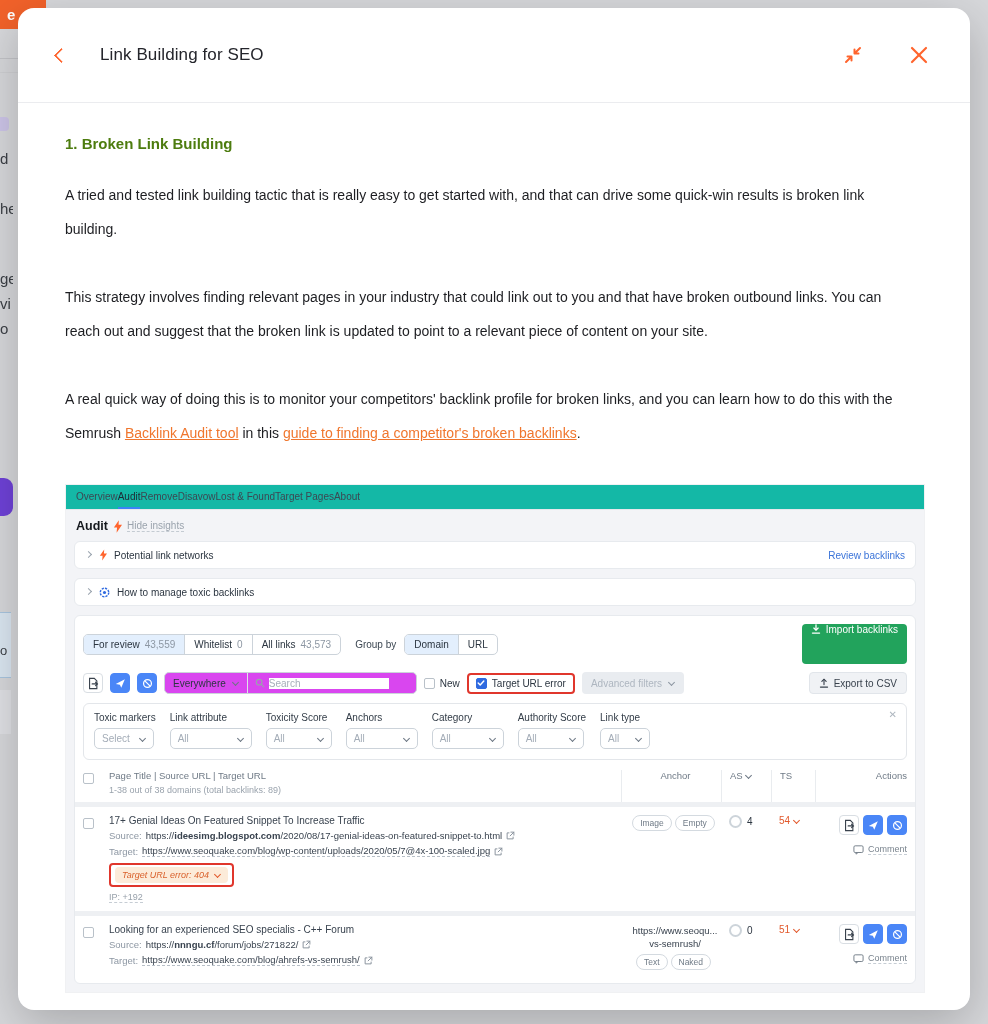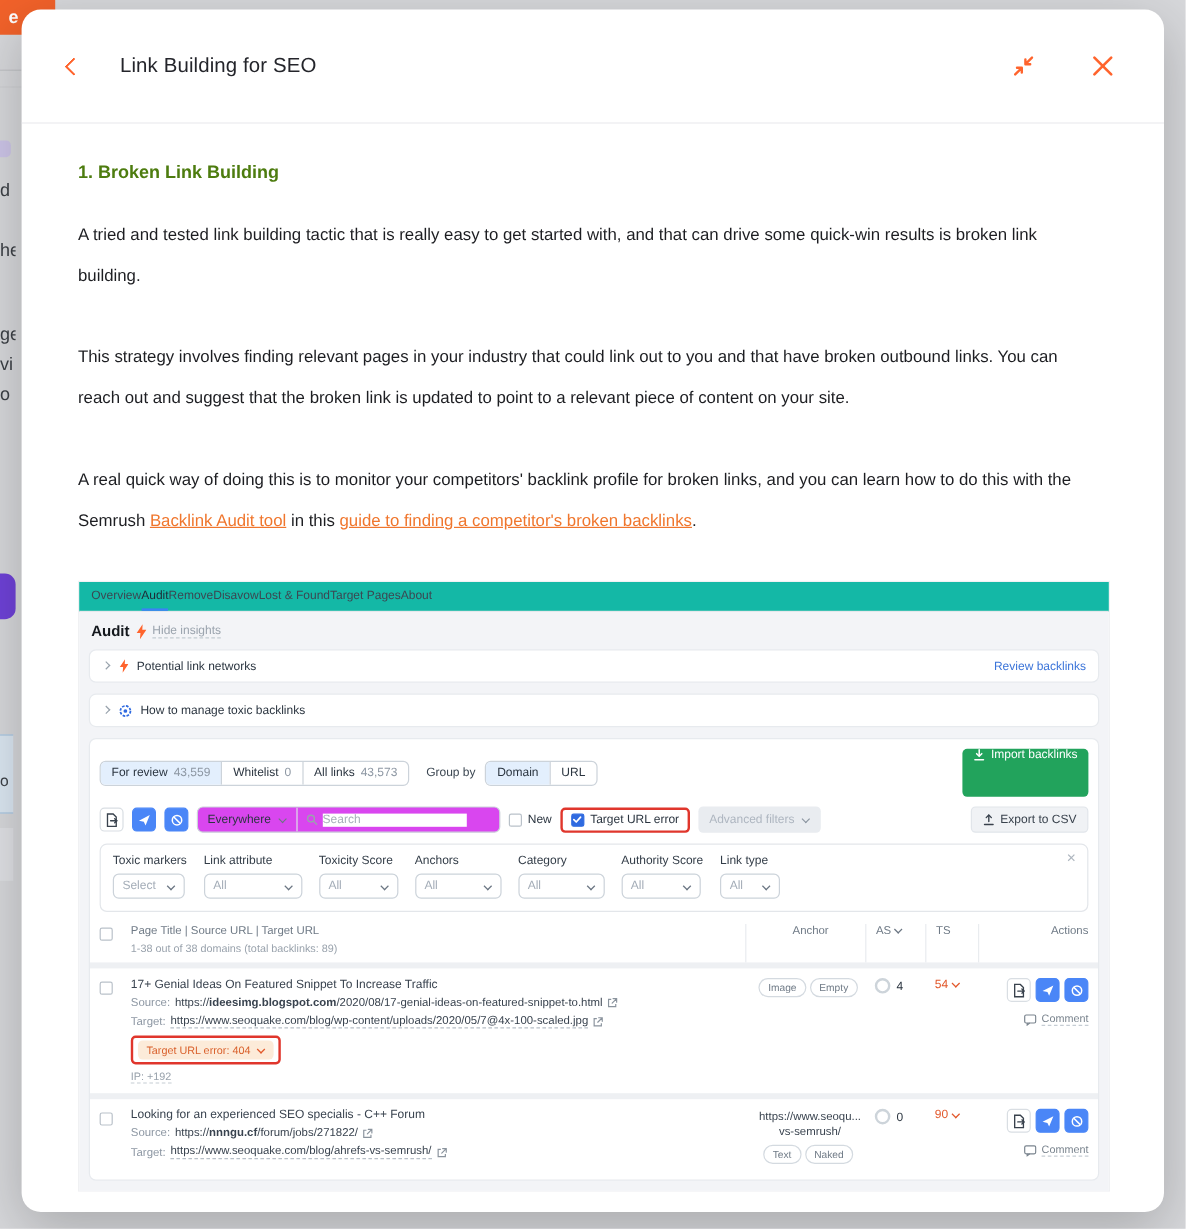"Target URL error: 404" .r-badge-wrap { font-style: none -> italic }
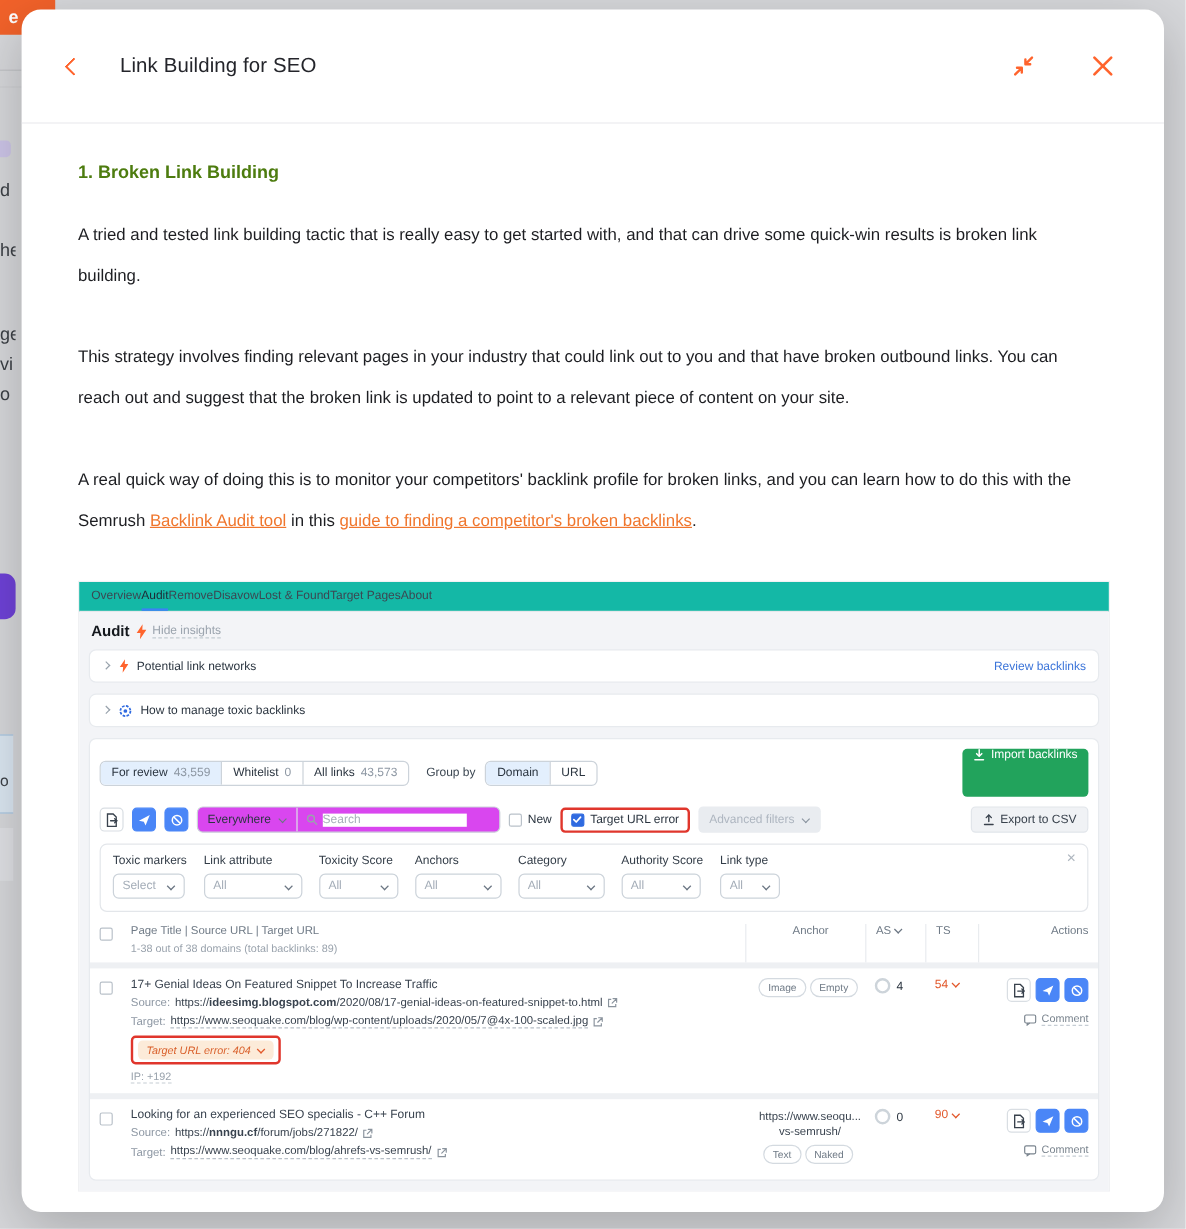"90" span.ts-val { text: 90 -> 51 }
